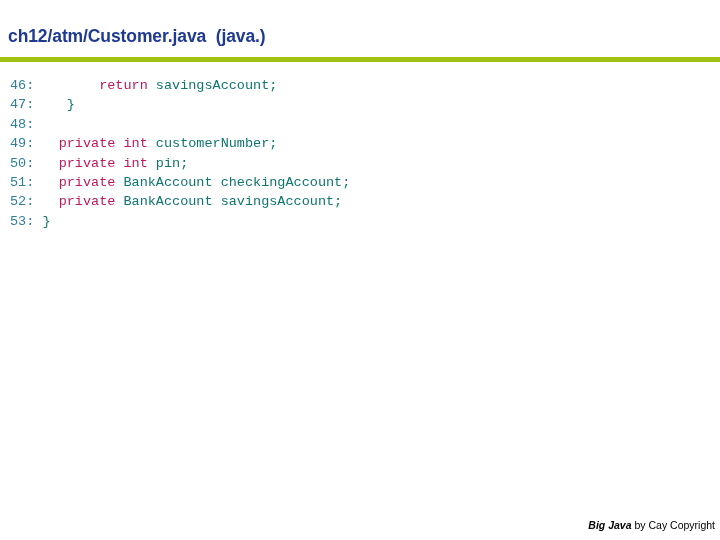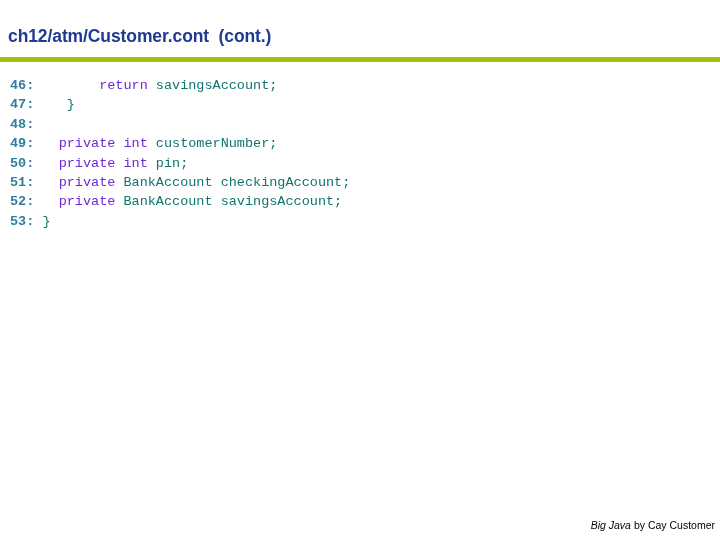"ch12/atm/Customer.cont (cont.)" div.slide-title { text: ch12/atm/Customer.cont  (cont -> ch12/atm/Customer.java  (java }
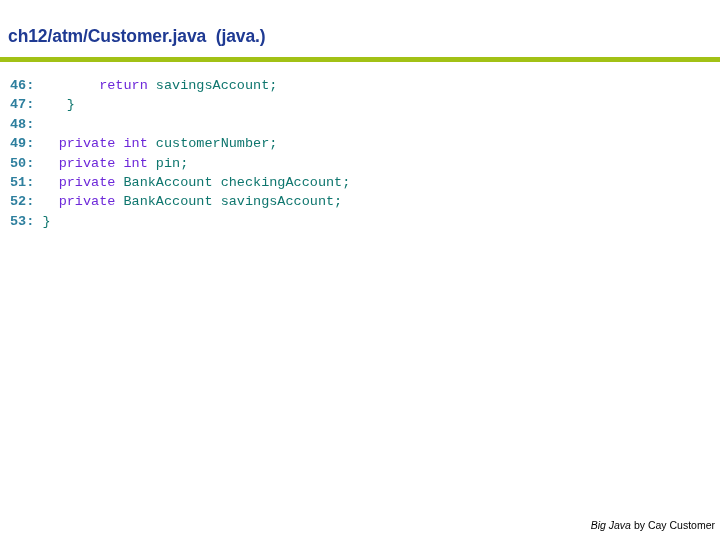"46:" .ln { font-weight: bold -> normal }
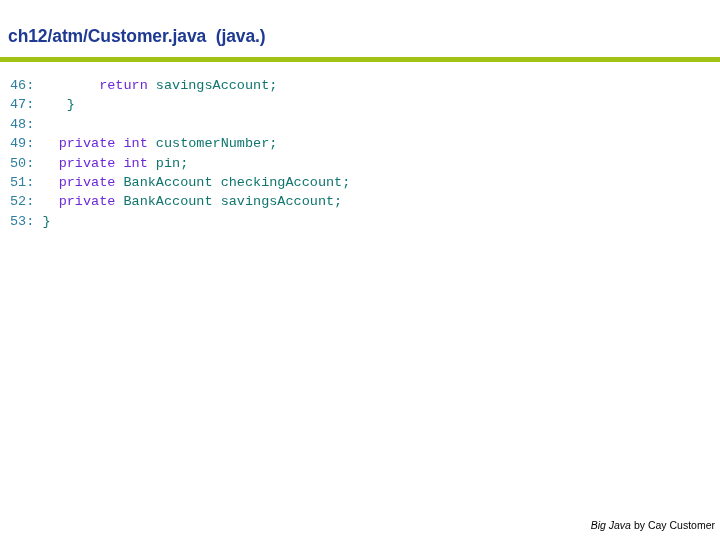"return" .kw { color: #6d28d9 -> #be185d }
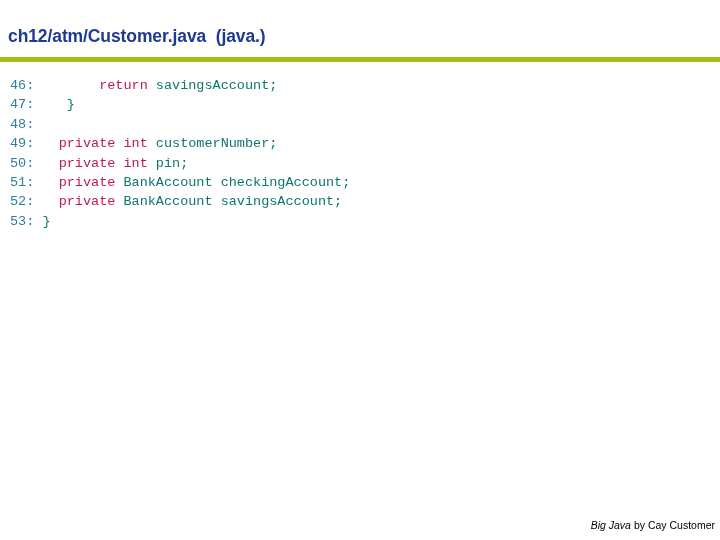"Big Java" .book-title { font-weight: normal -> bold }
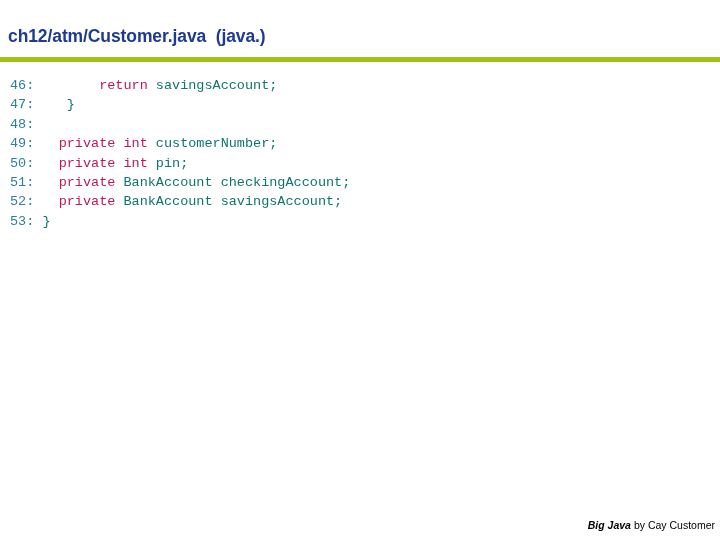"by Cay Customer" span { text: Customer -> Copyright }
